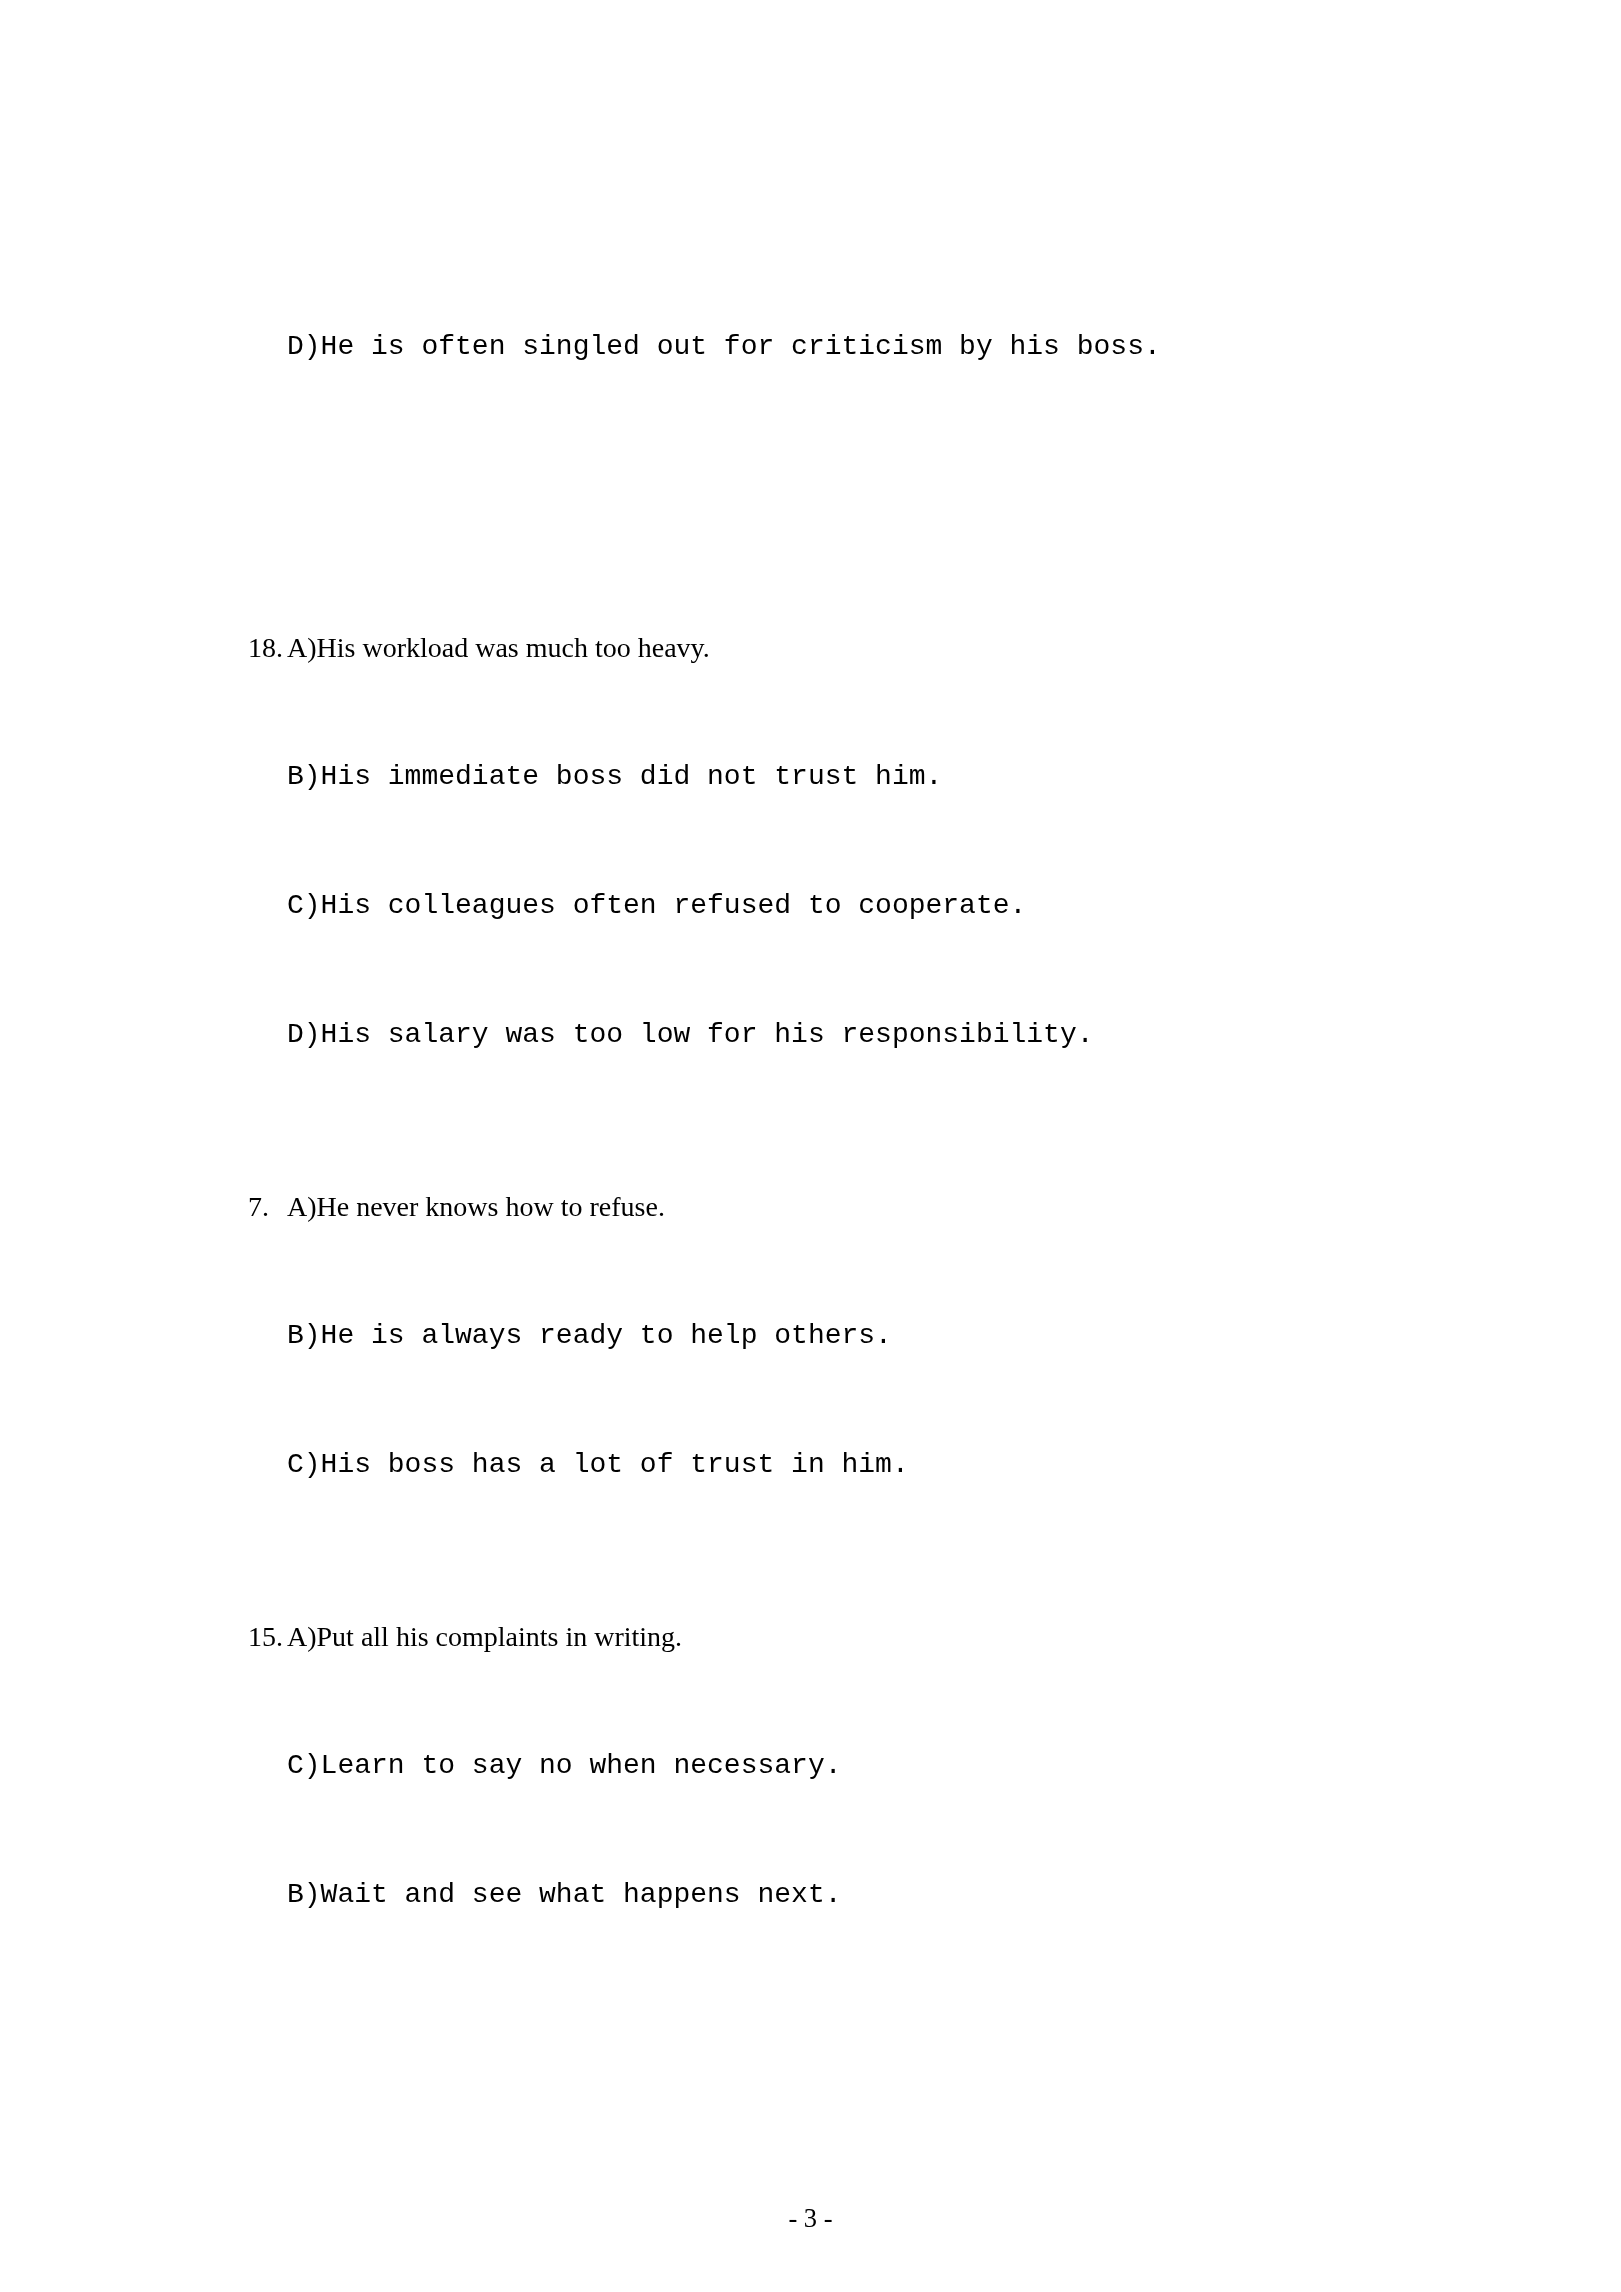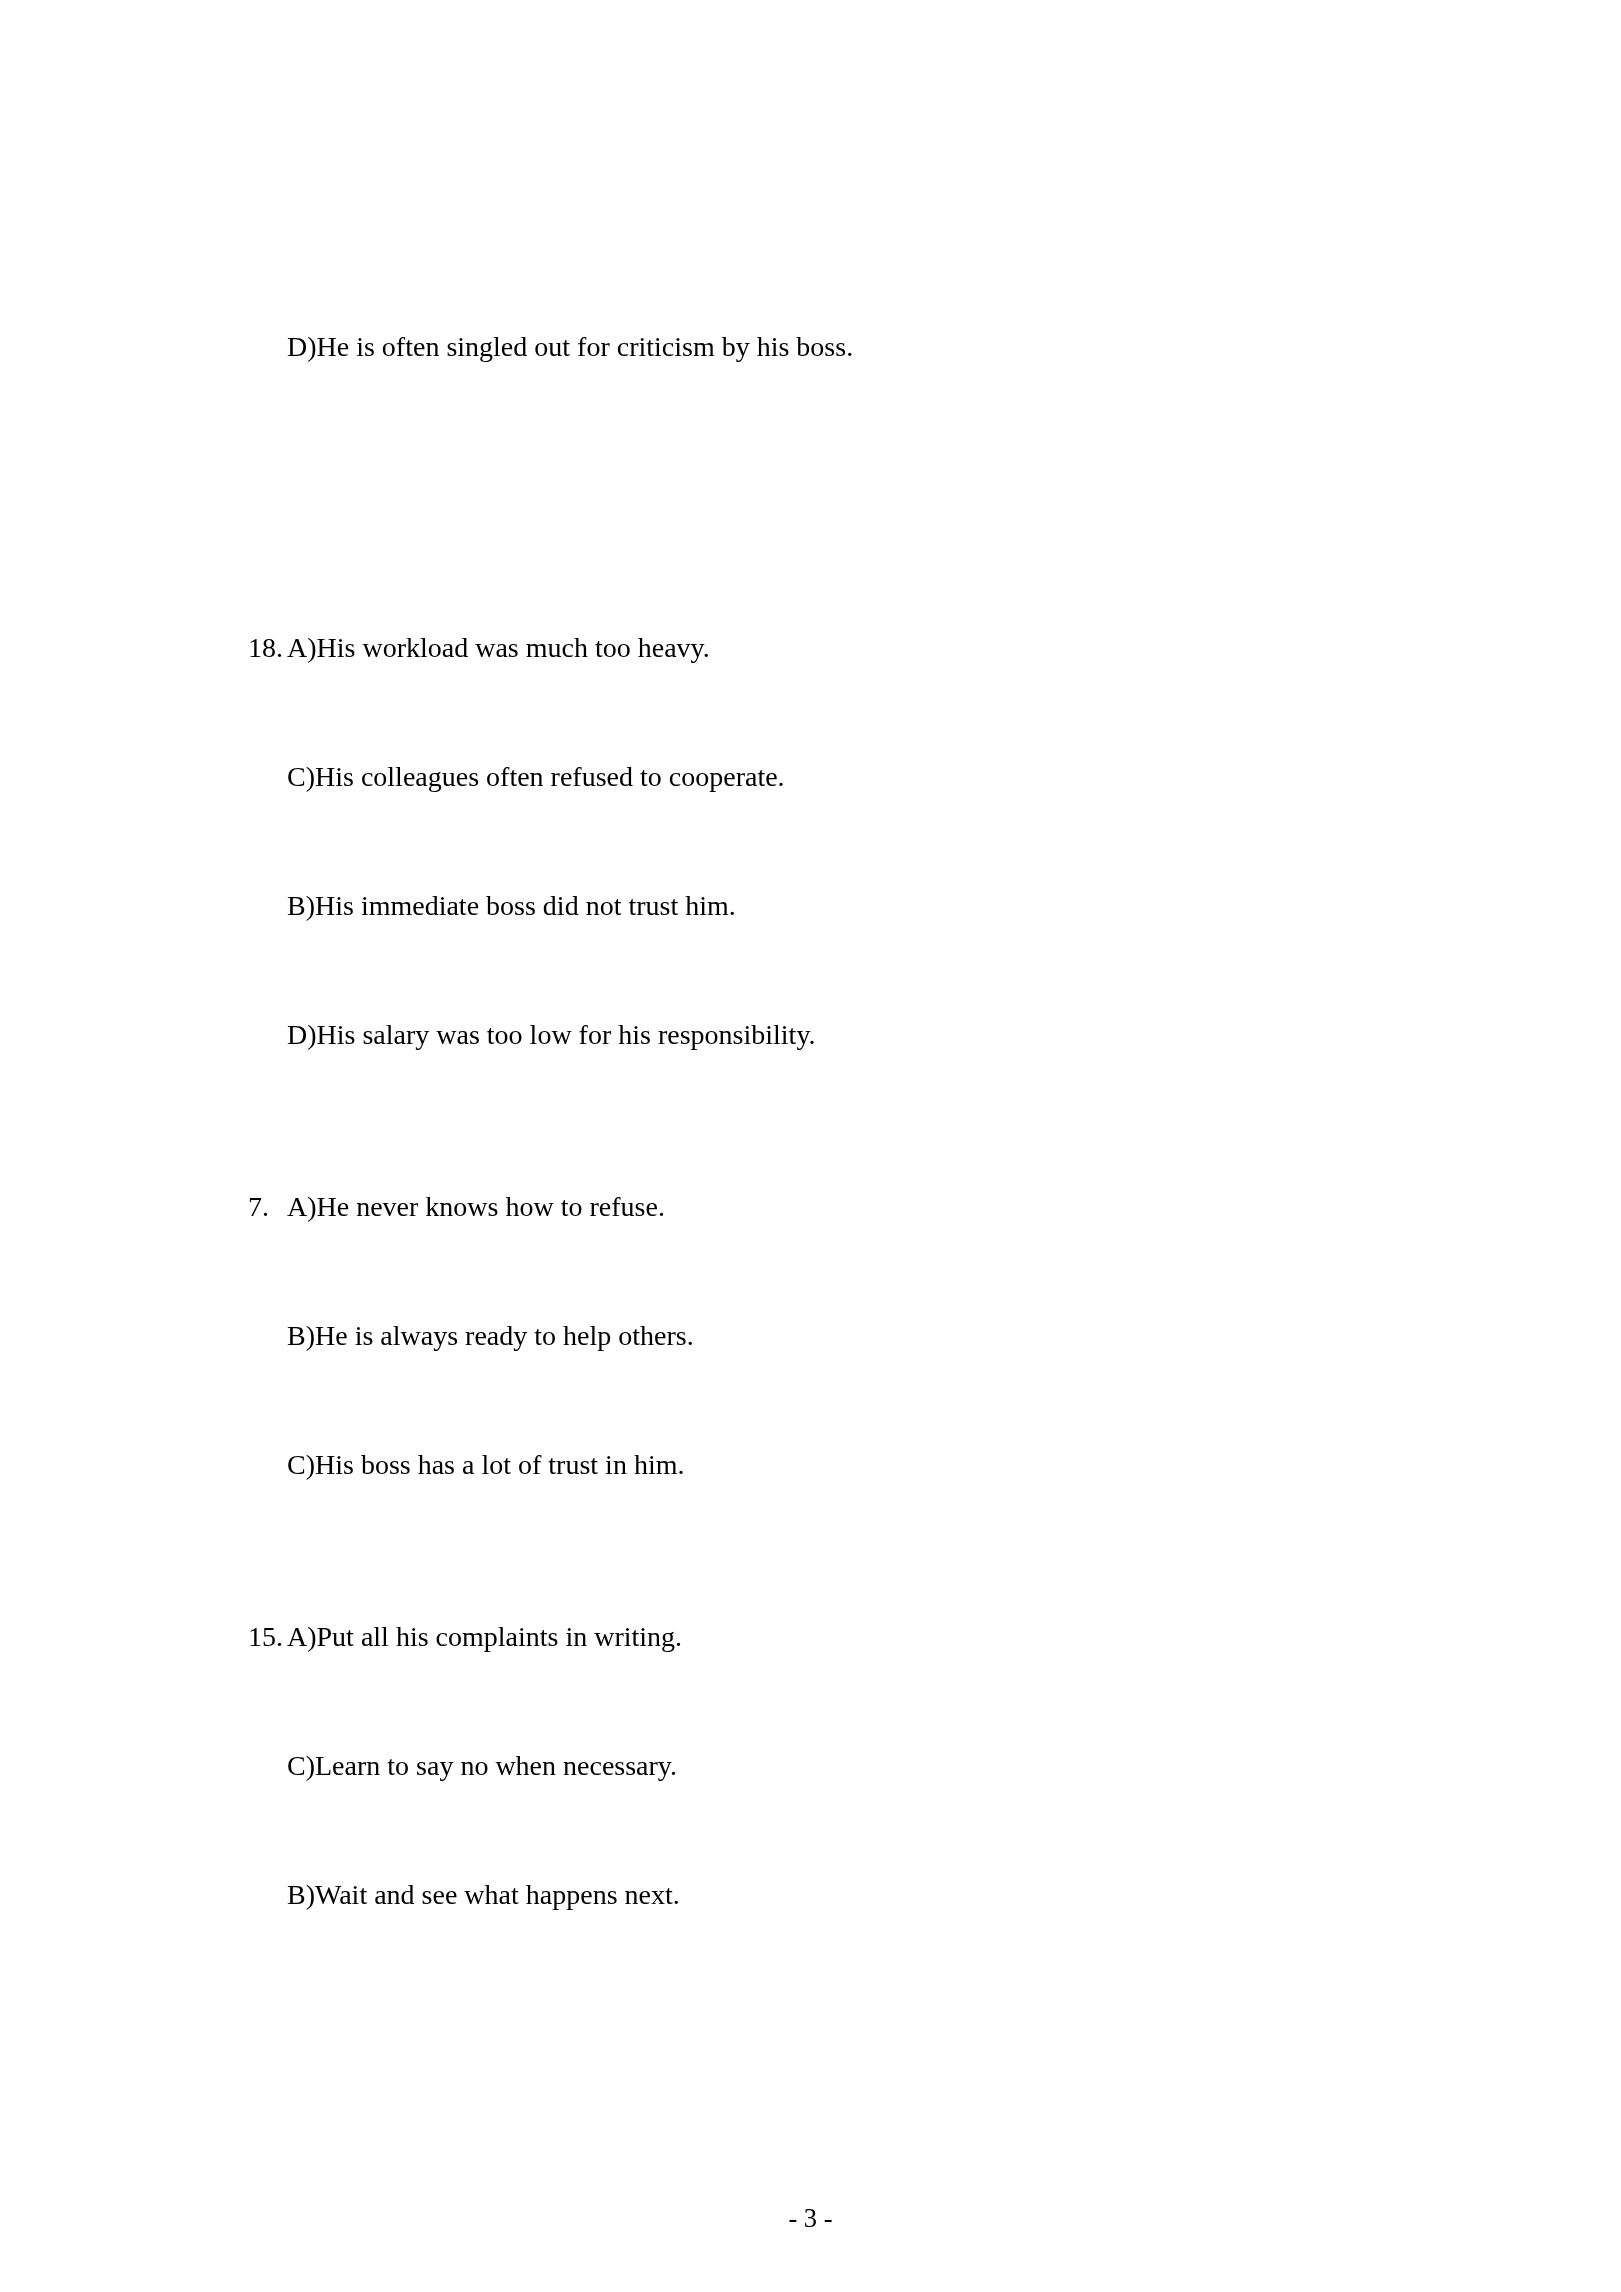"D)He is often singled out" .opt { font-family: none -> Liberation Mono, monospace }
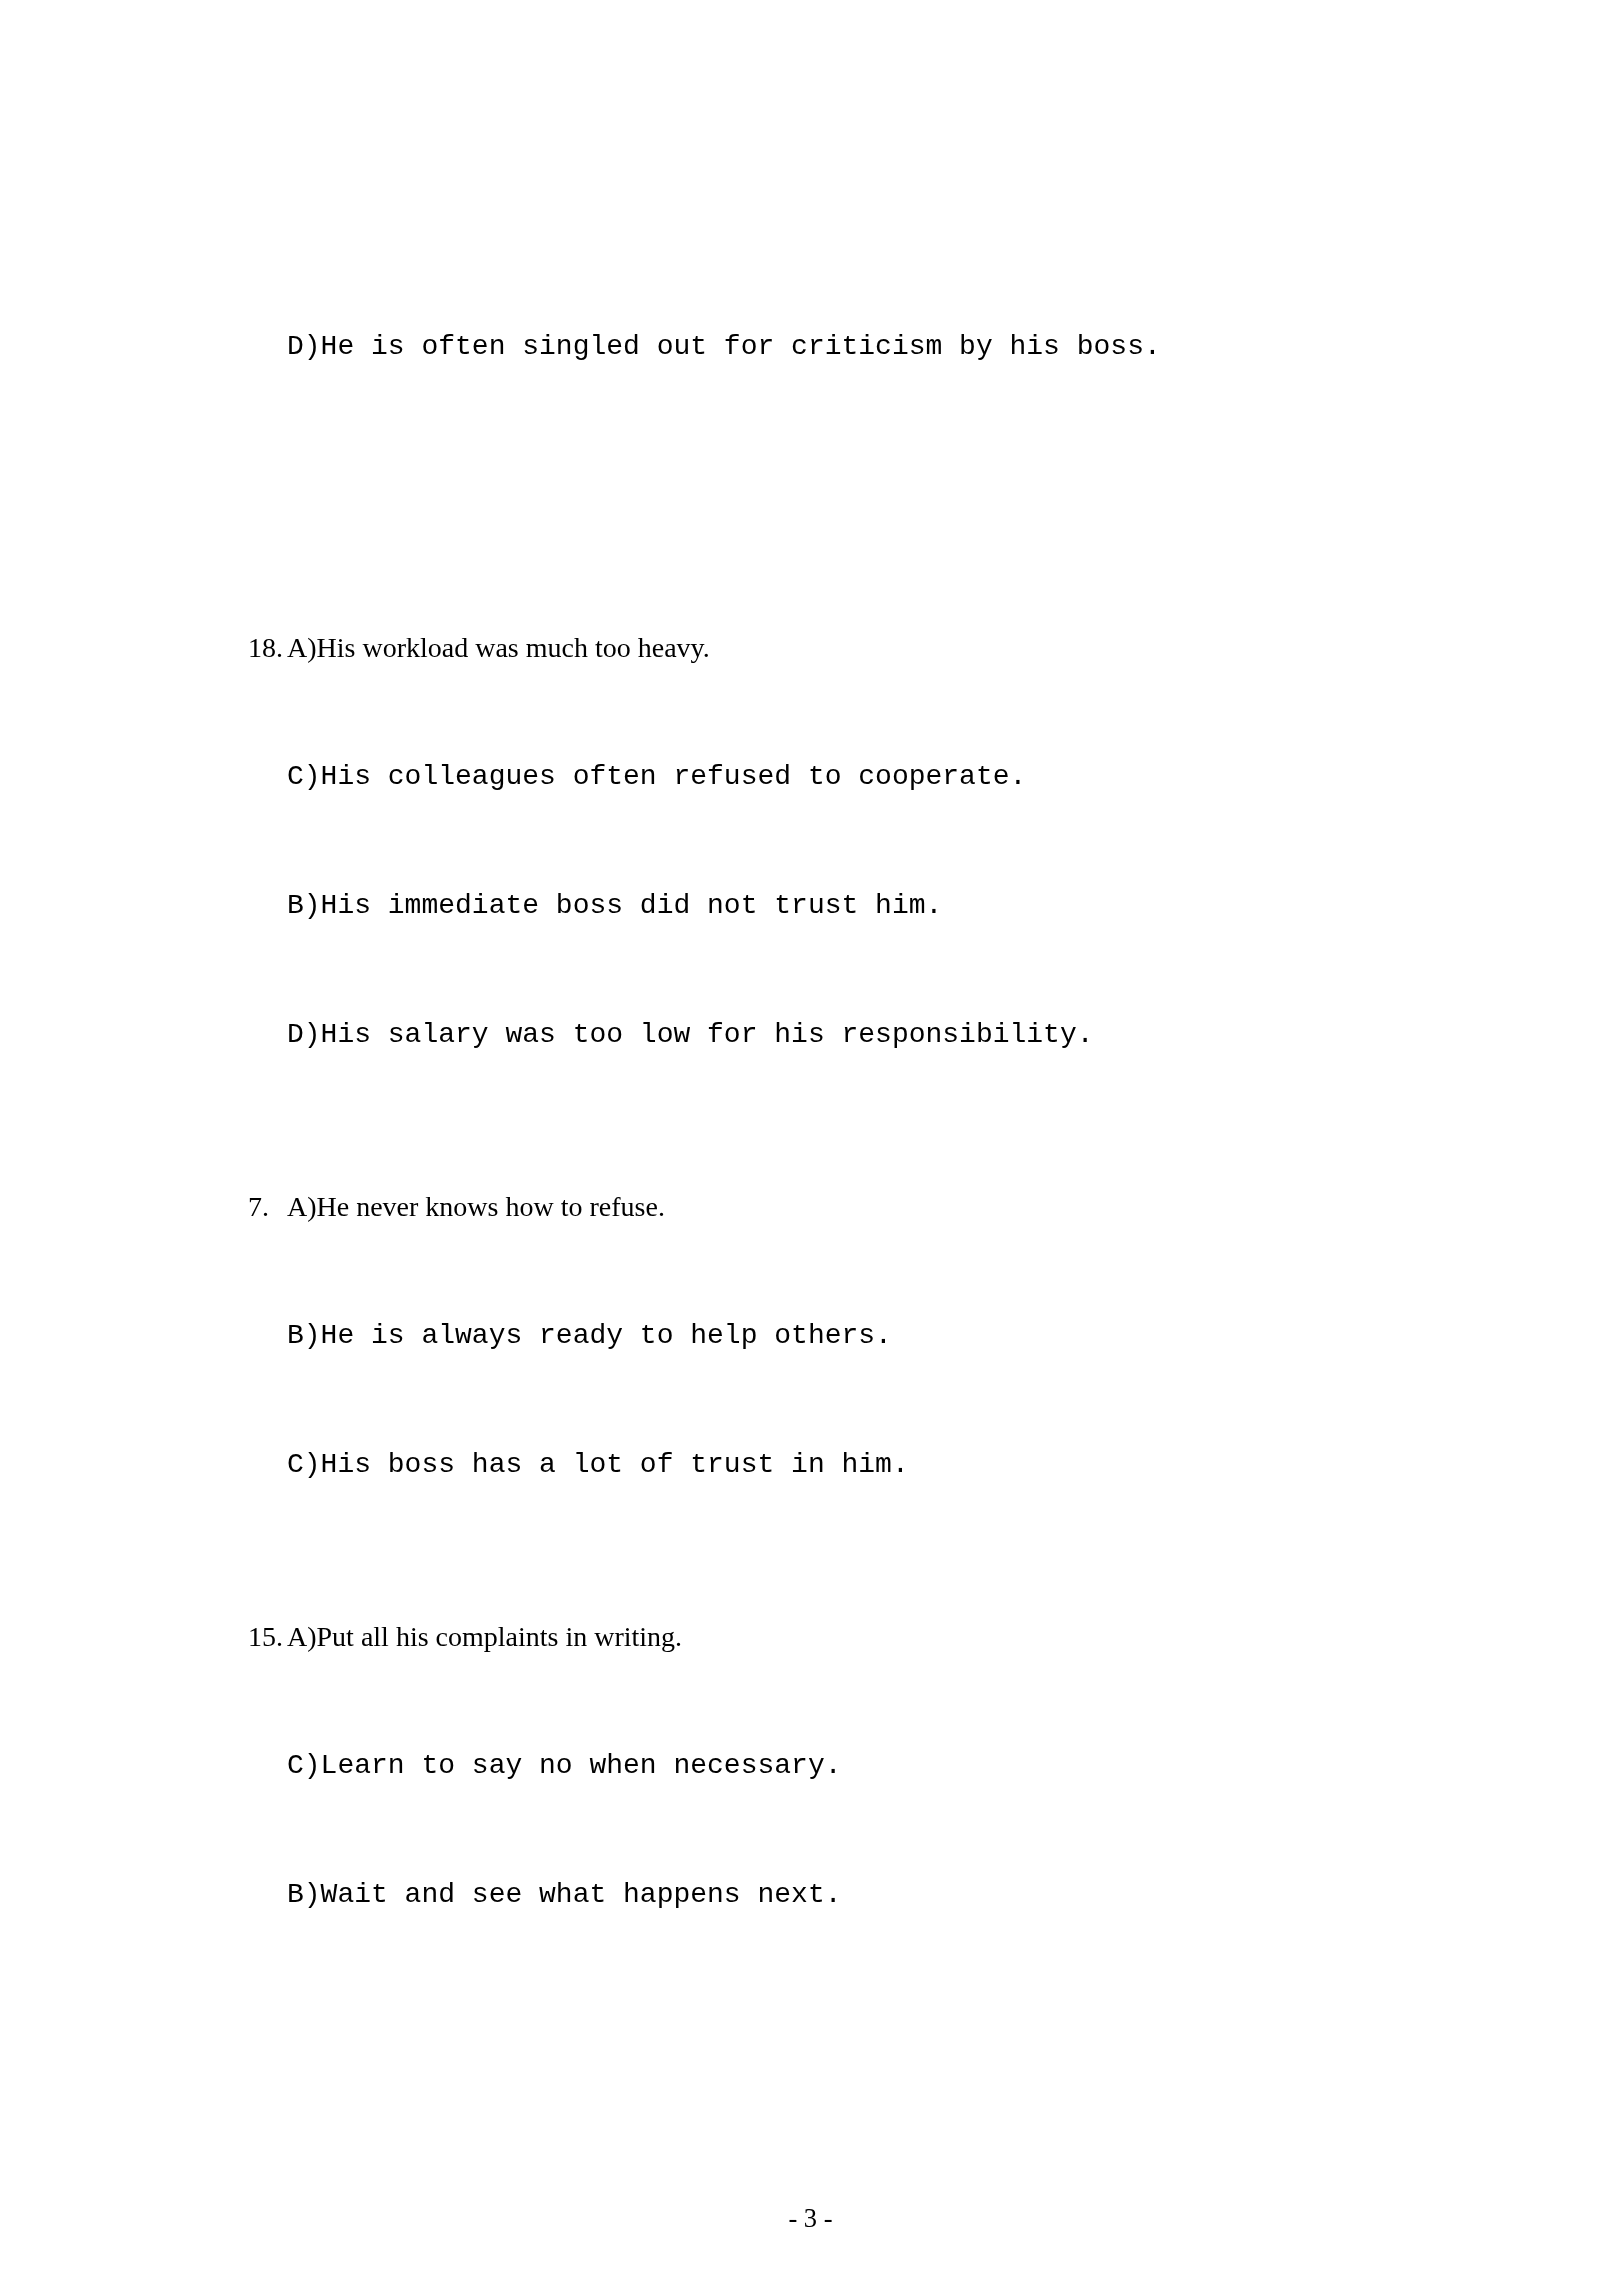"C)His colleagues often refused to" div.line { order: before "B)His immediate boss did not" -> after "B)His immediate boss did not" }
